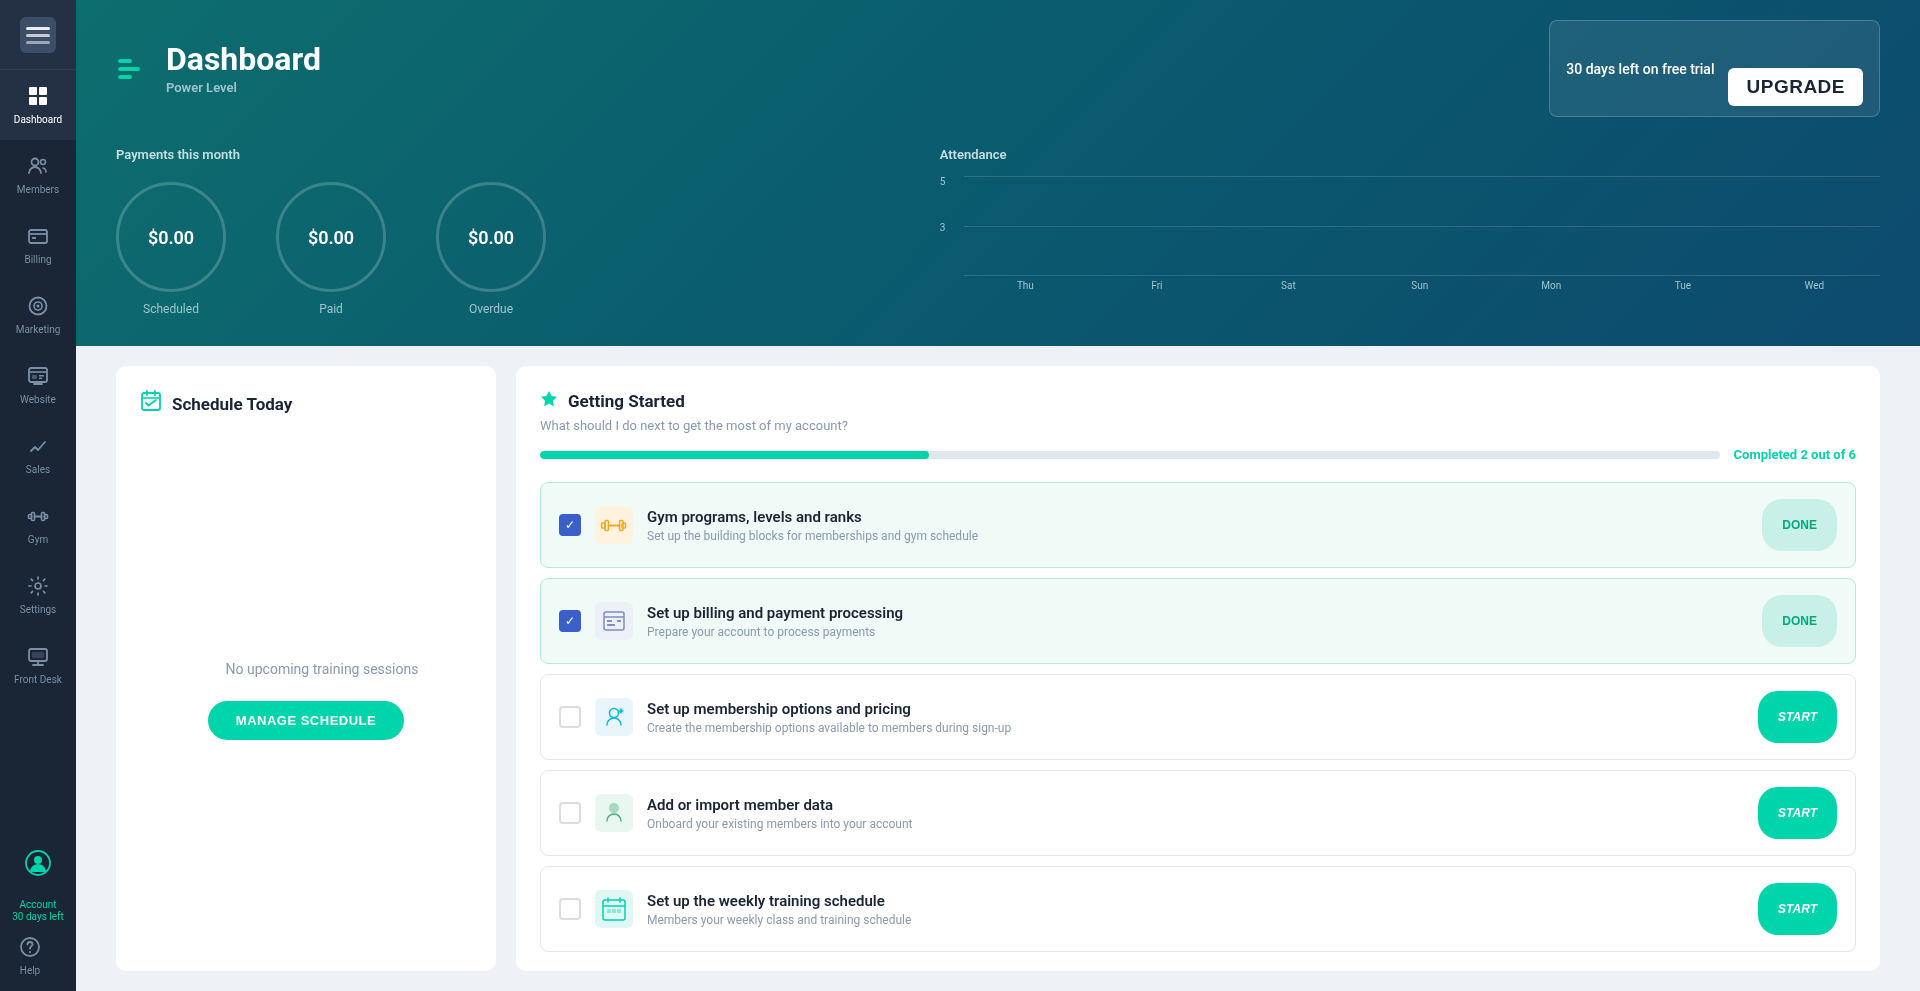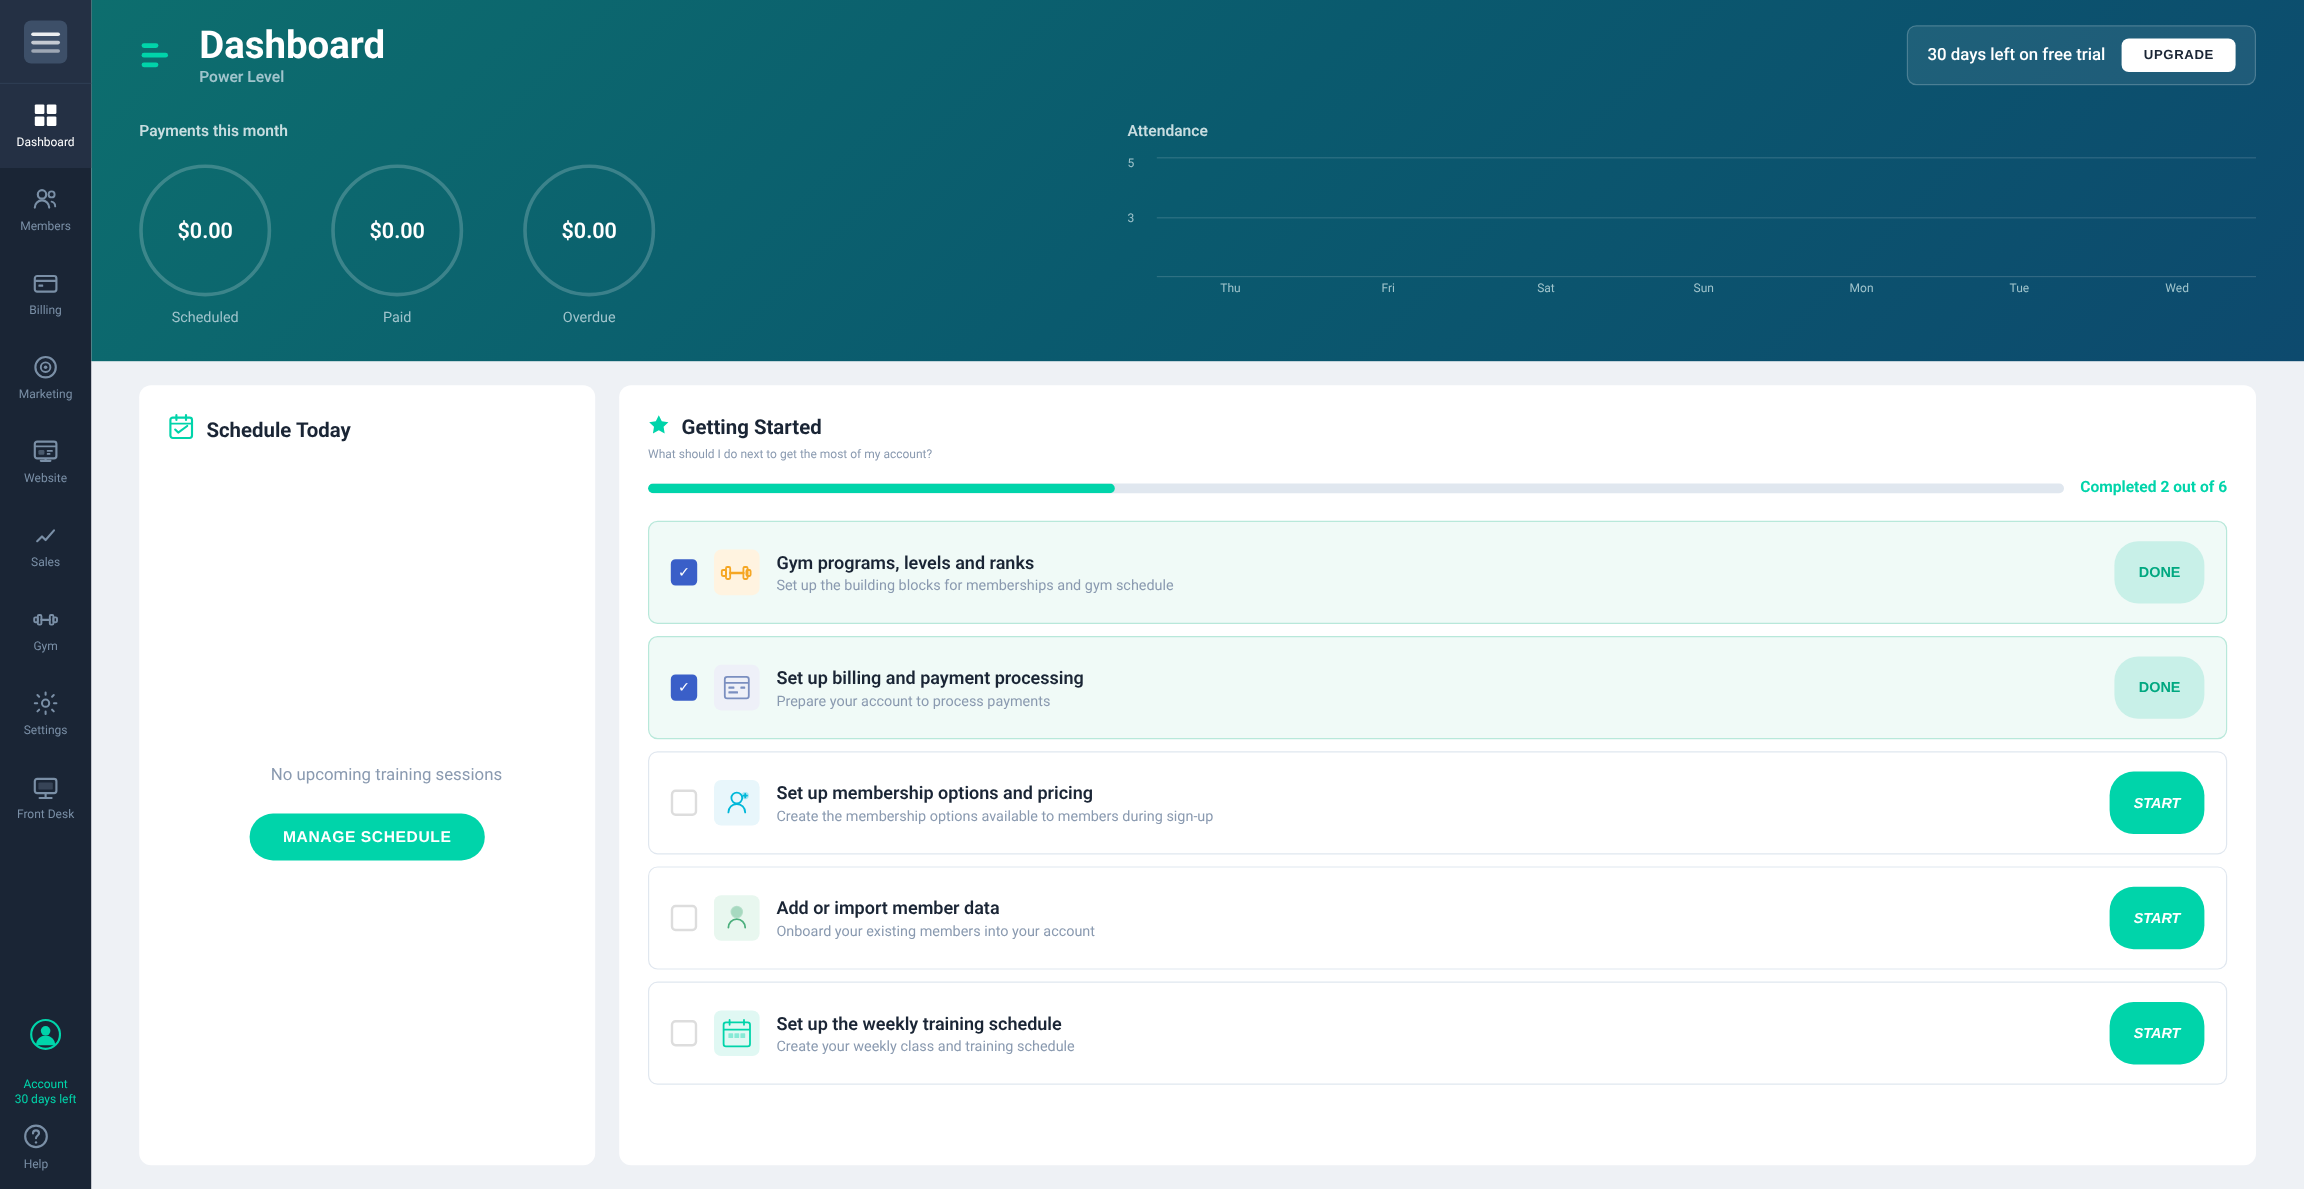"UPGRADE" .upgrade-btn { font-size: 11px -> 19px; margin-top: none -> 37px }
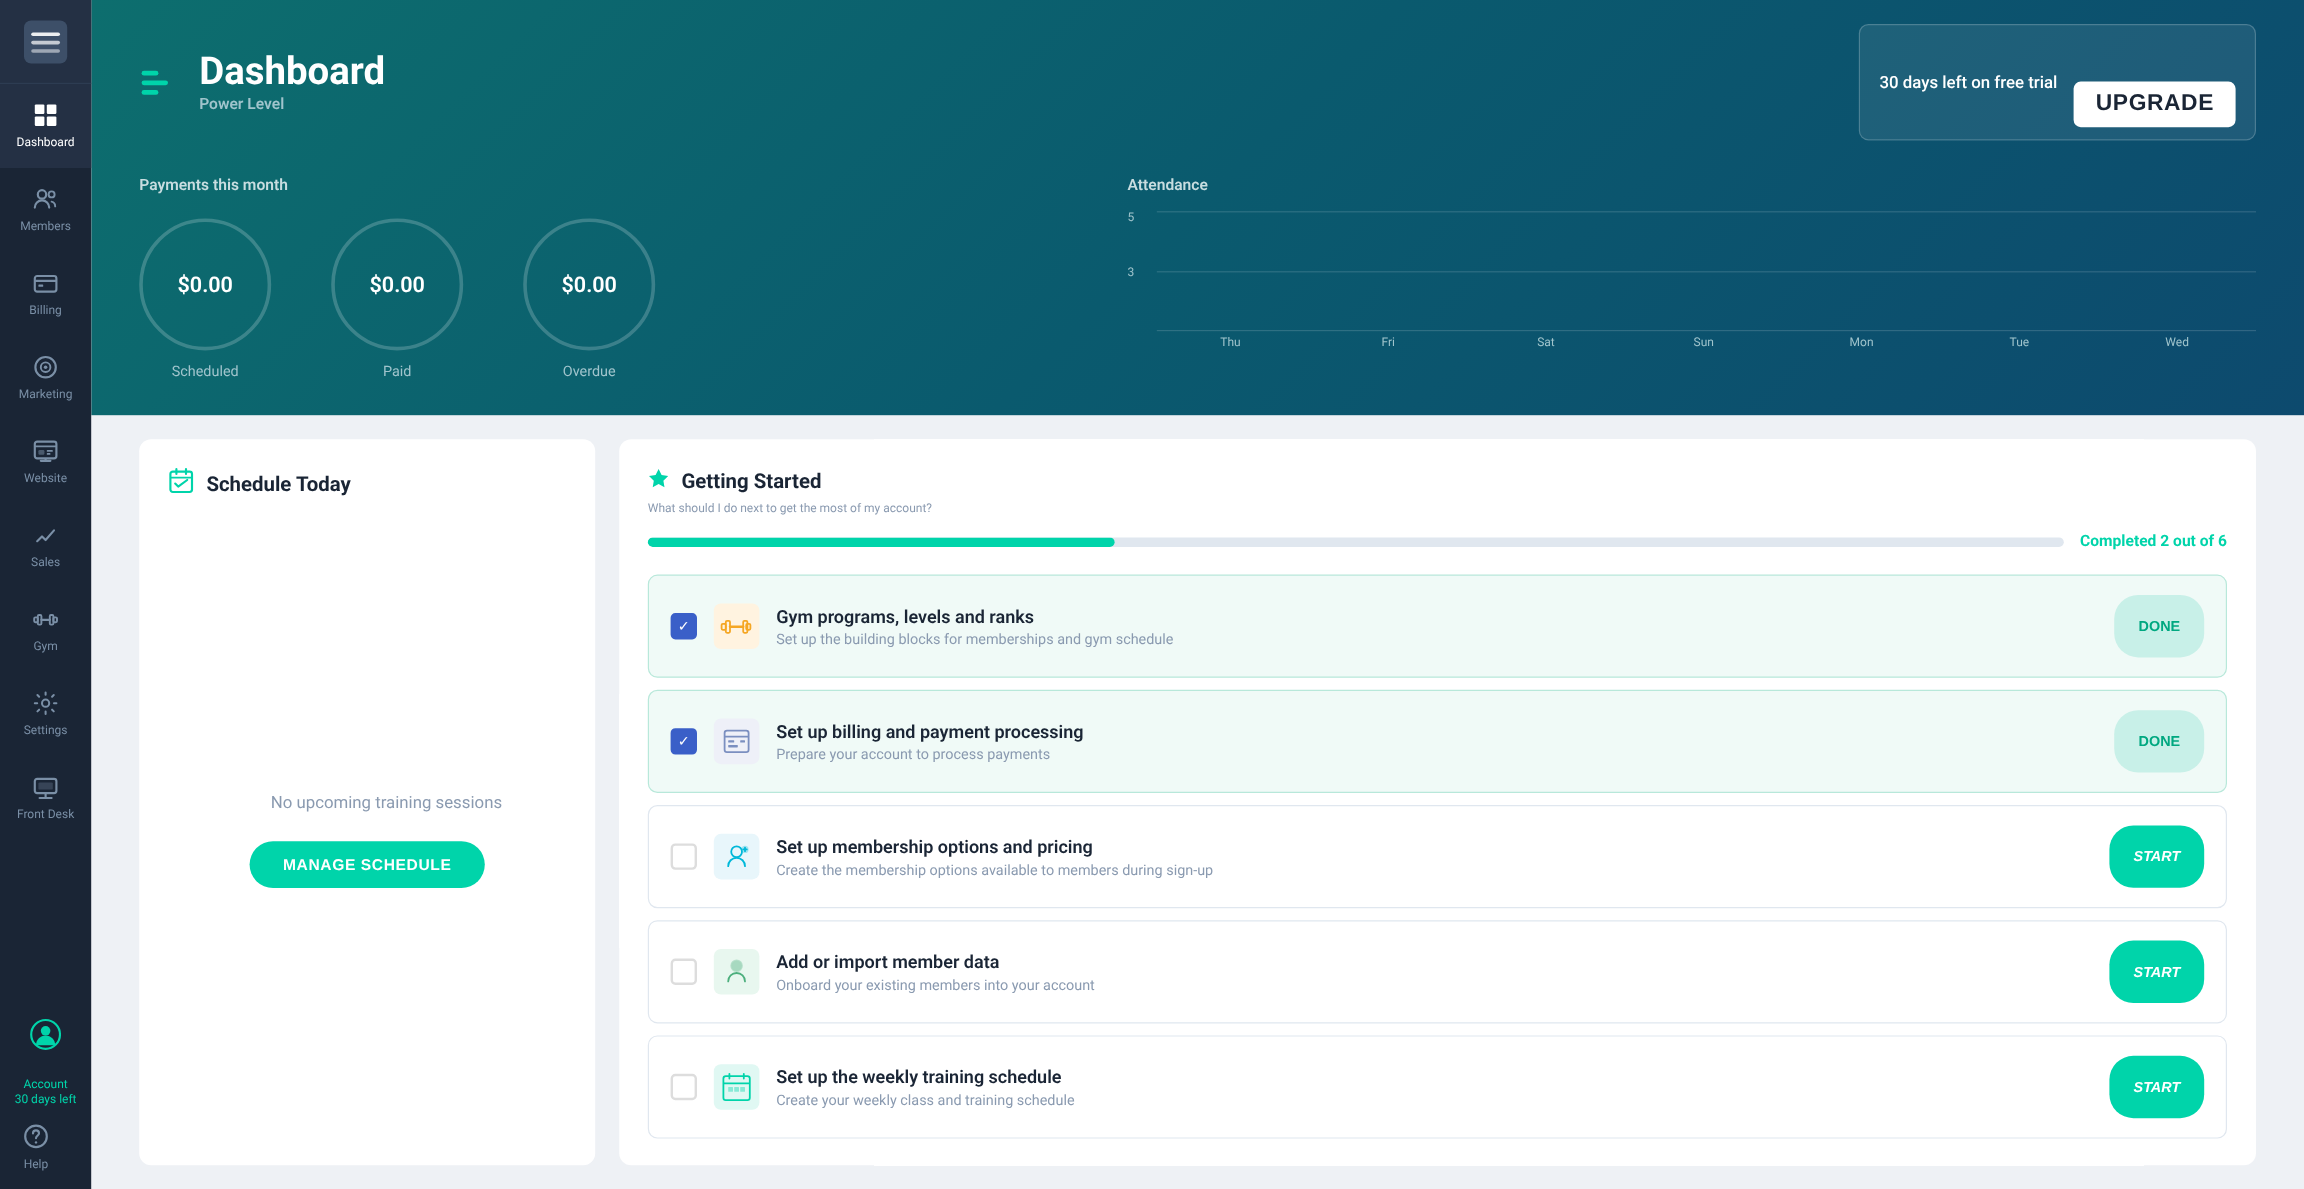"What should I do next" .gs-subtitle { font-size: 10px -> 13px }
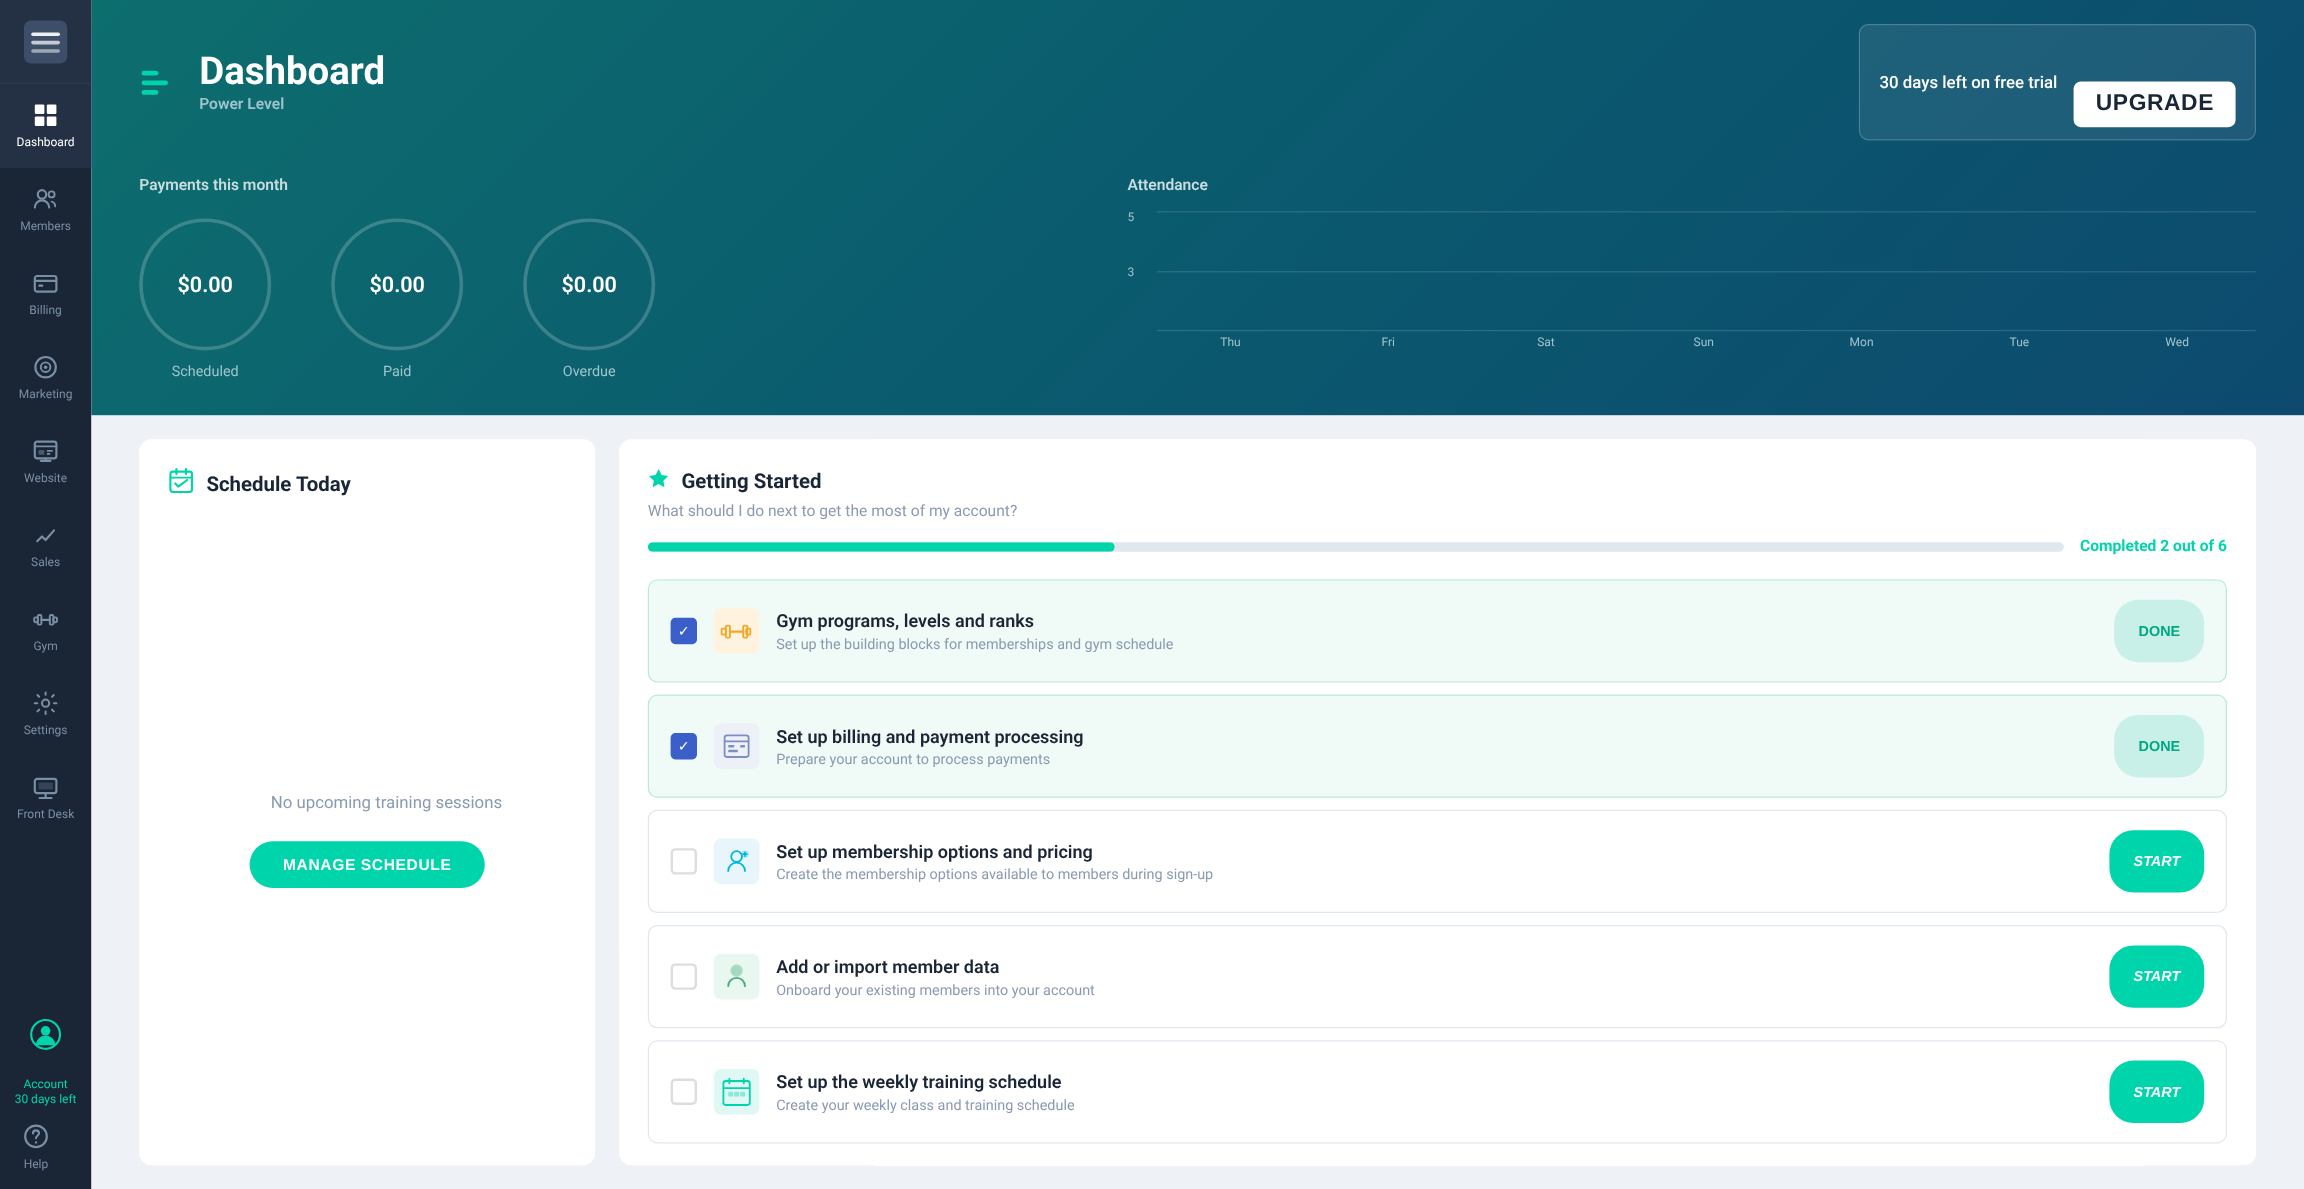"Create your weekly class and" div.task-desc { text: Create -> Members }
